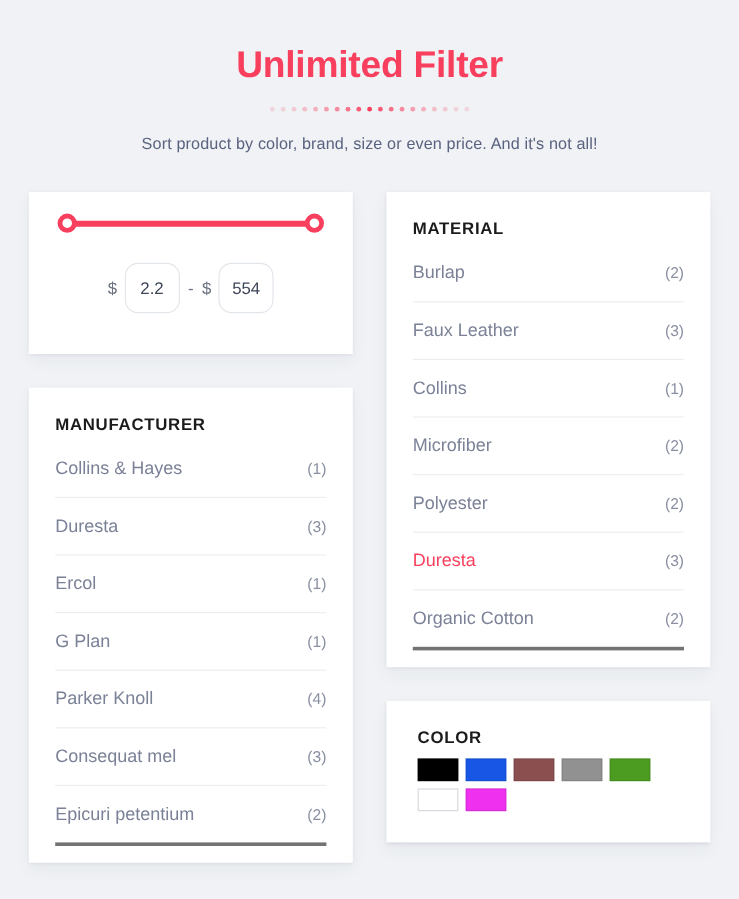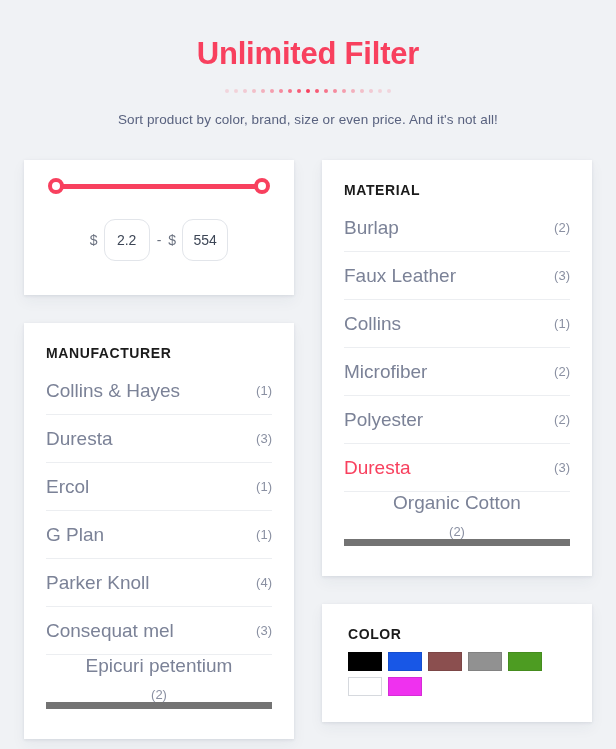"MATERIAL" .card-list { padding: 22px 22px 30px -> 22px 22px 14px }
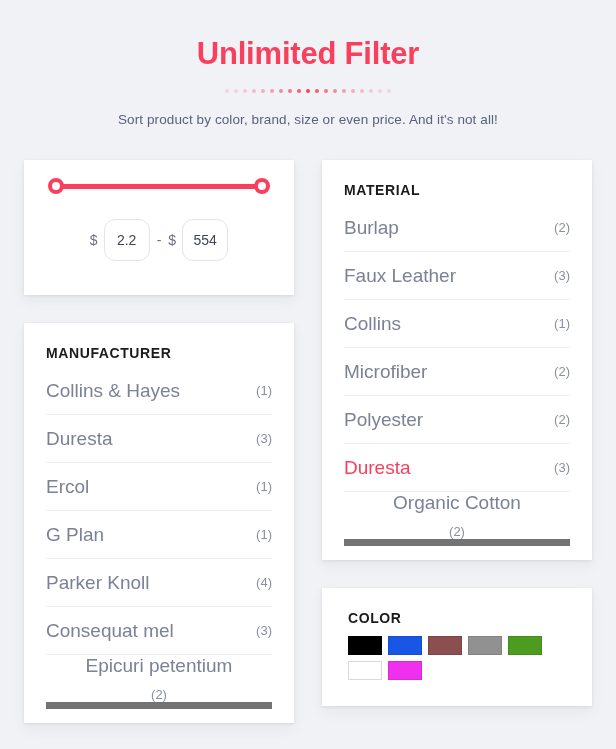"Burlap" .filter-label { font-size: 19px -> 15px }
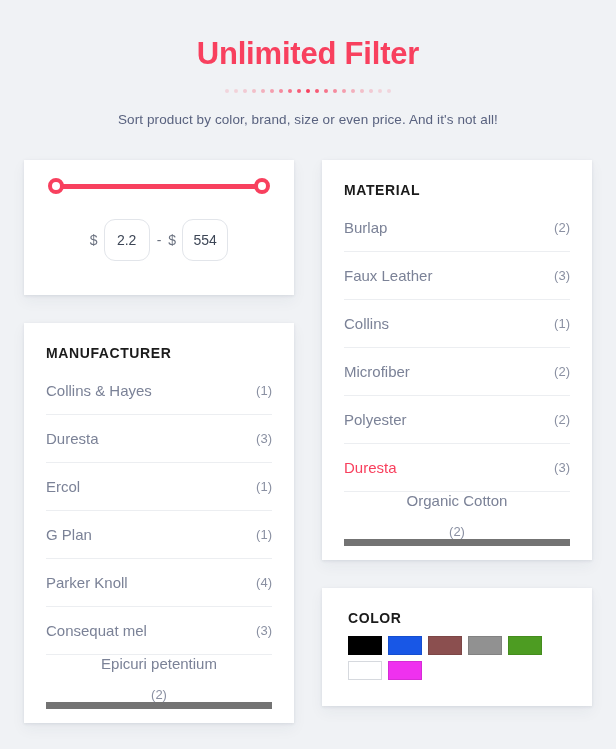"Organic Cotton" .filter-item:last-child { border-bottom: 7px solid #737373 -> 3px solid #737373; flex-direction: column -> none }
